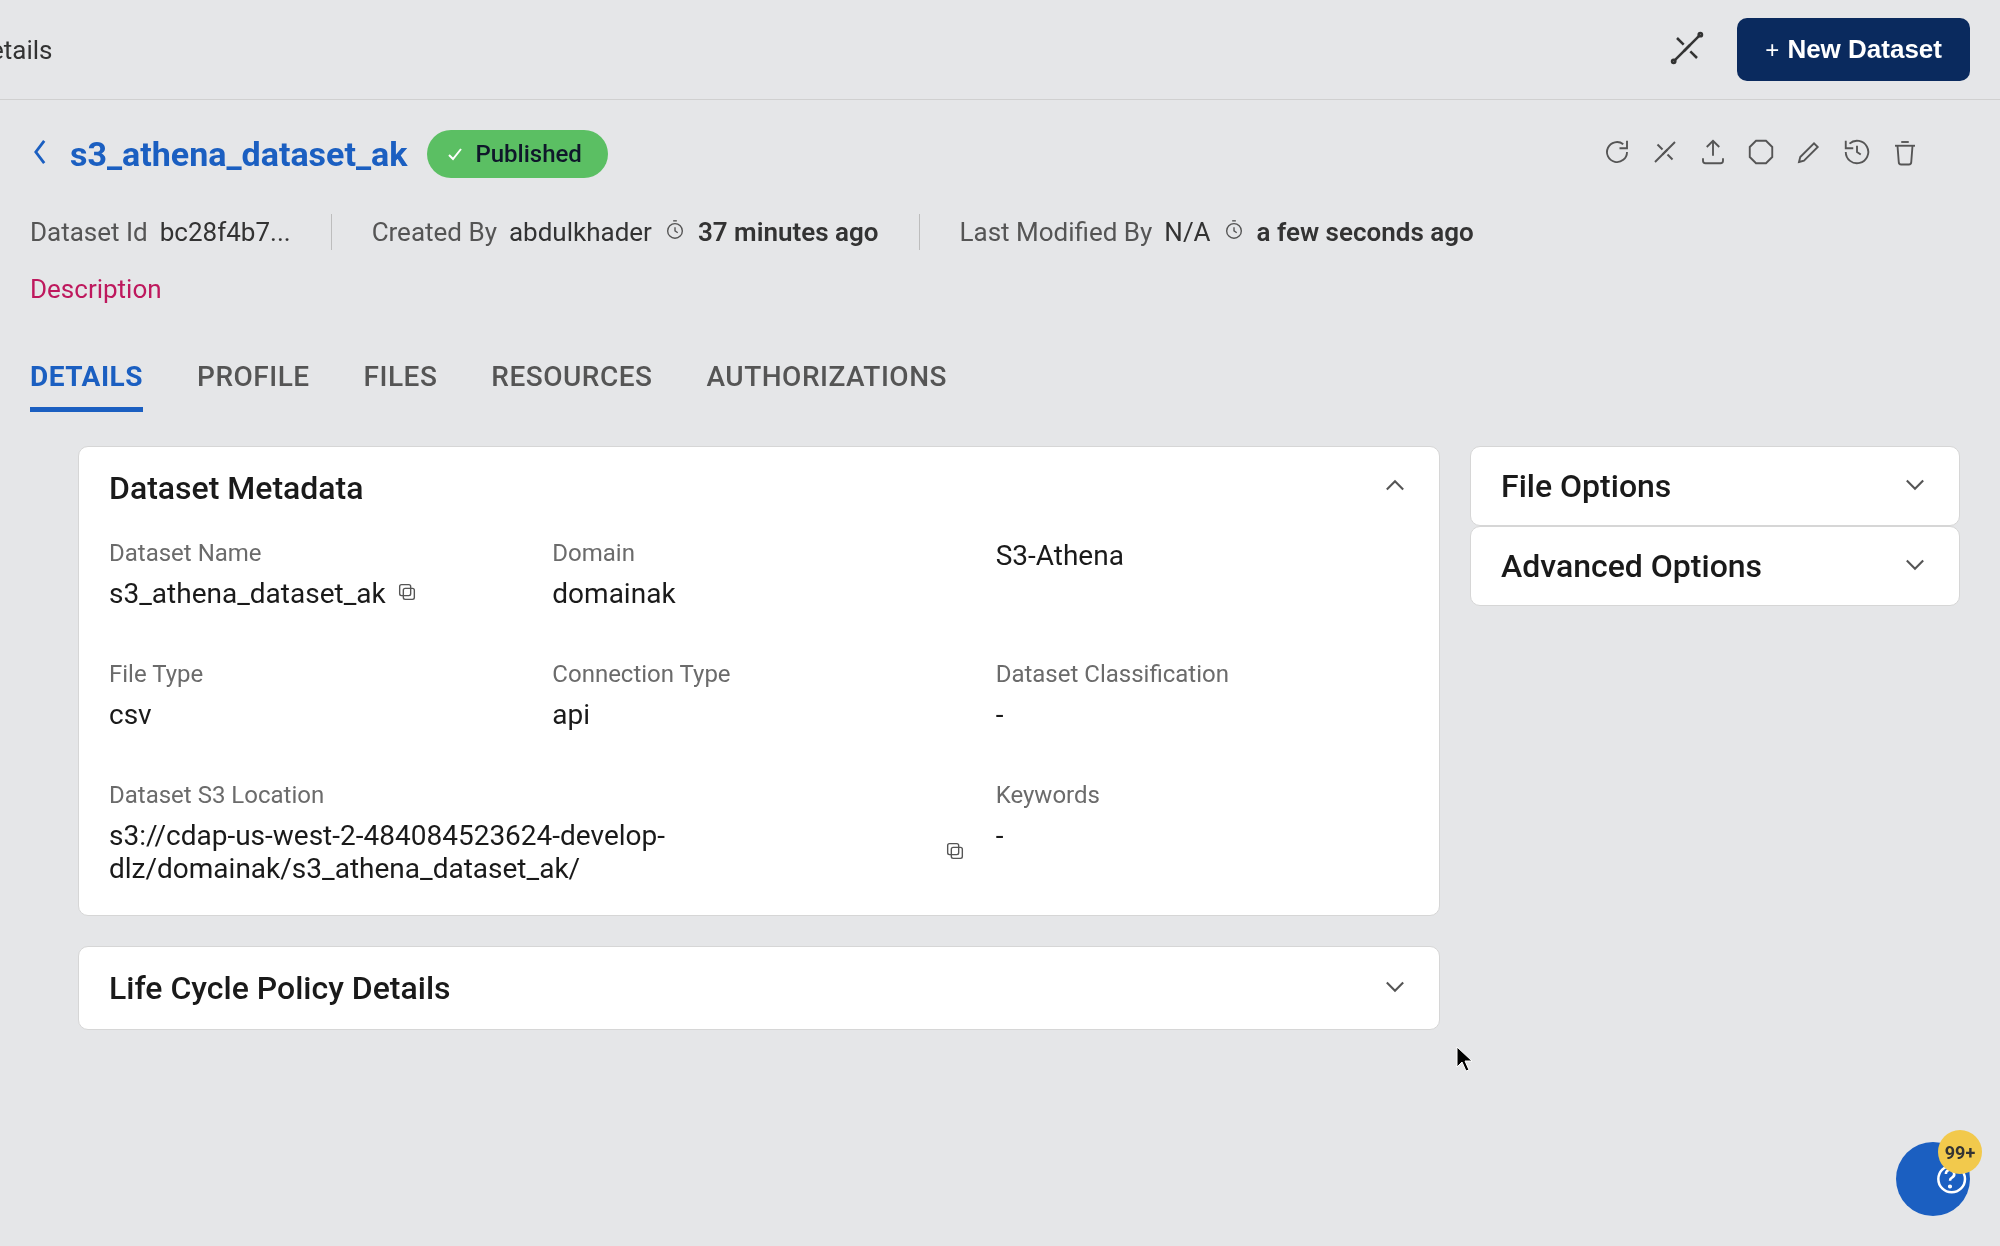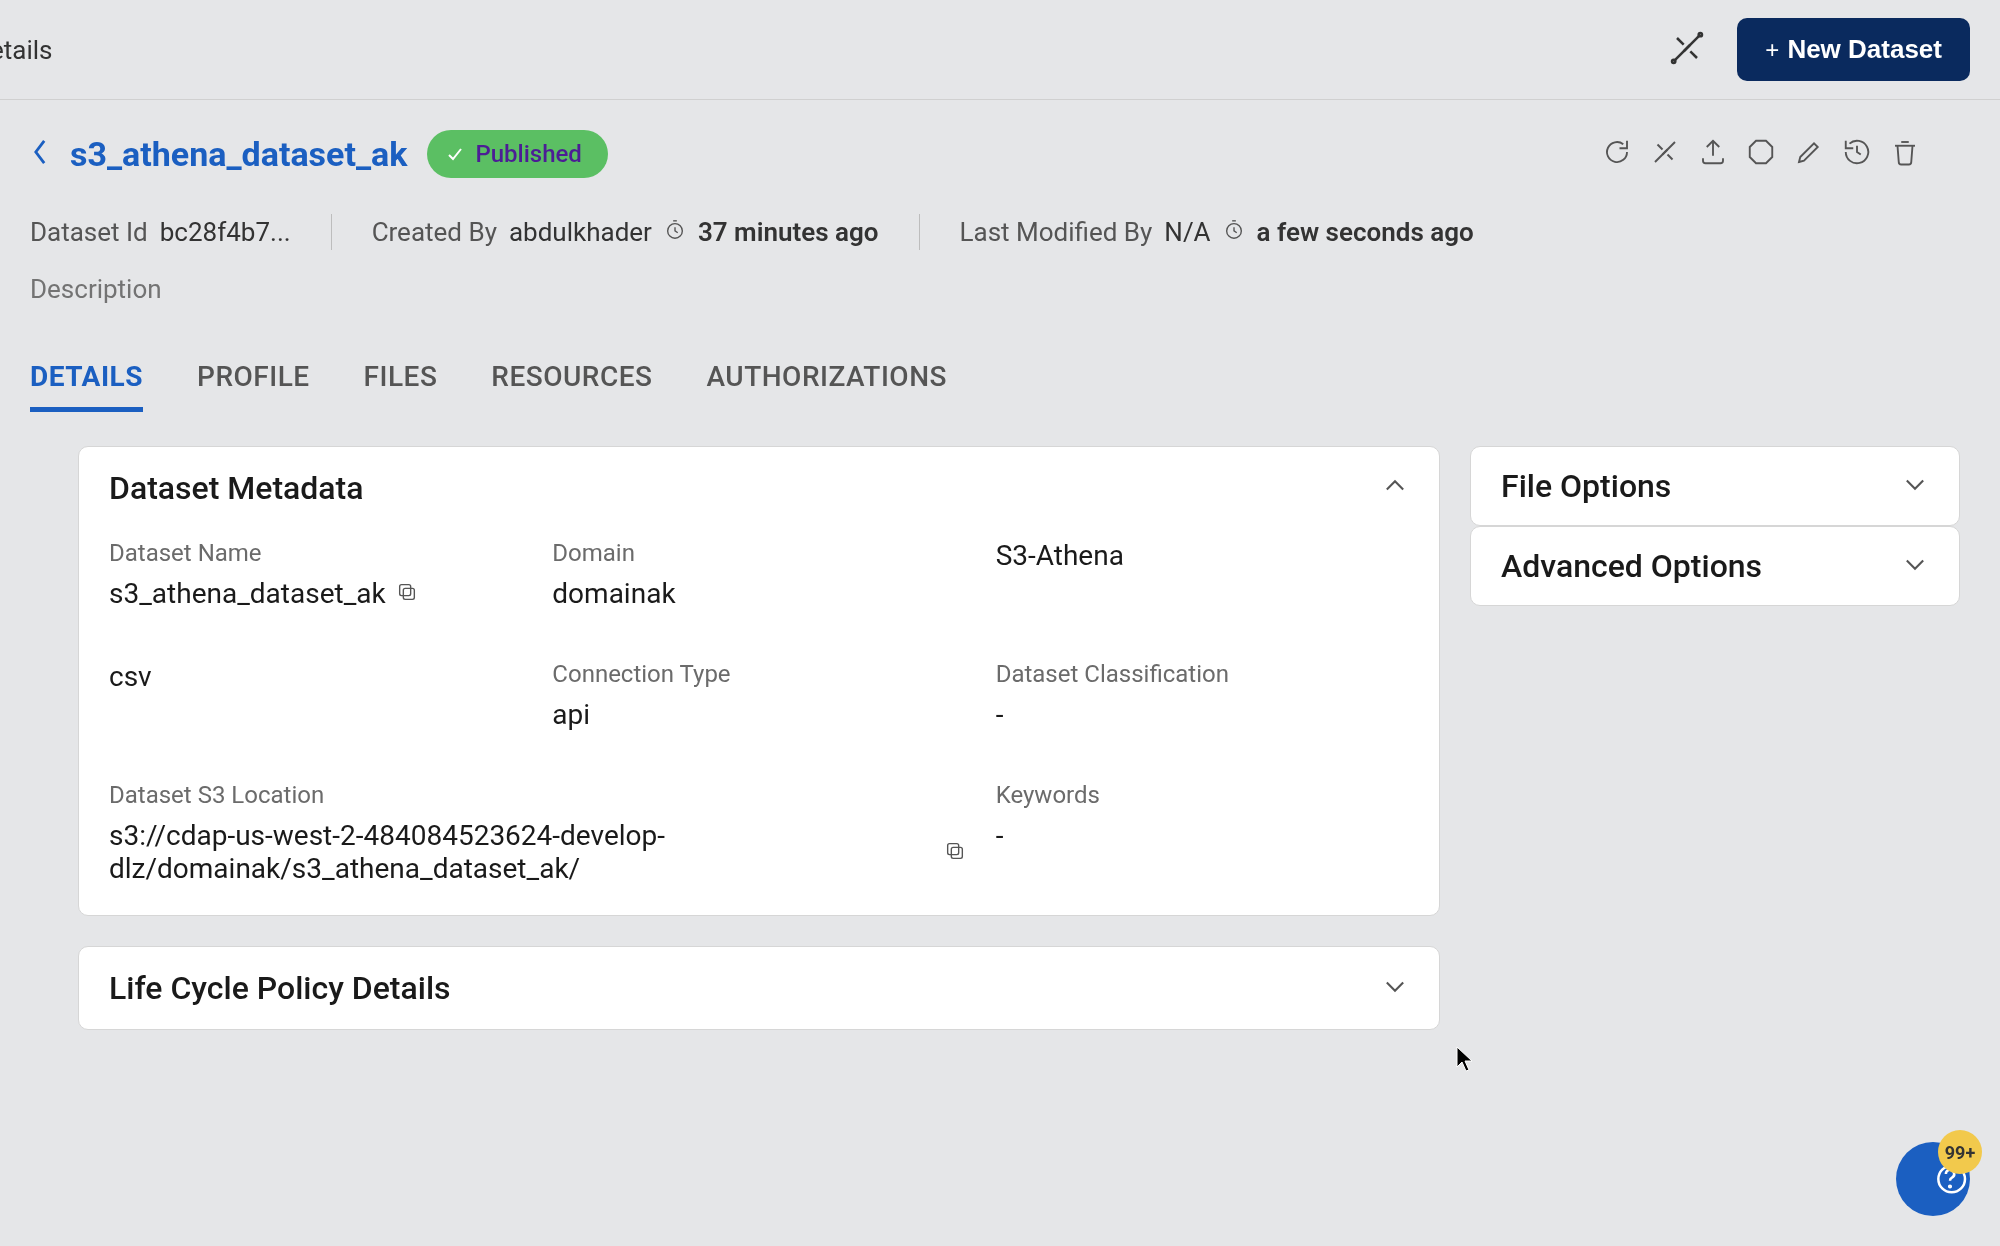"Published" .status-pill { color: #4c1d95 -> #0f172a }
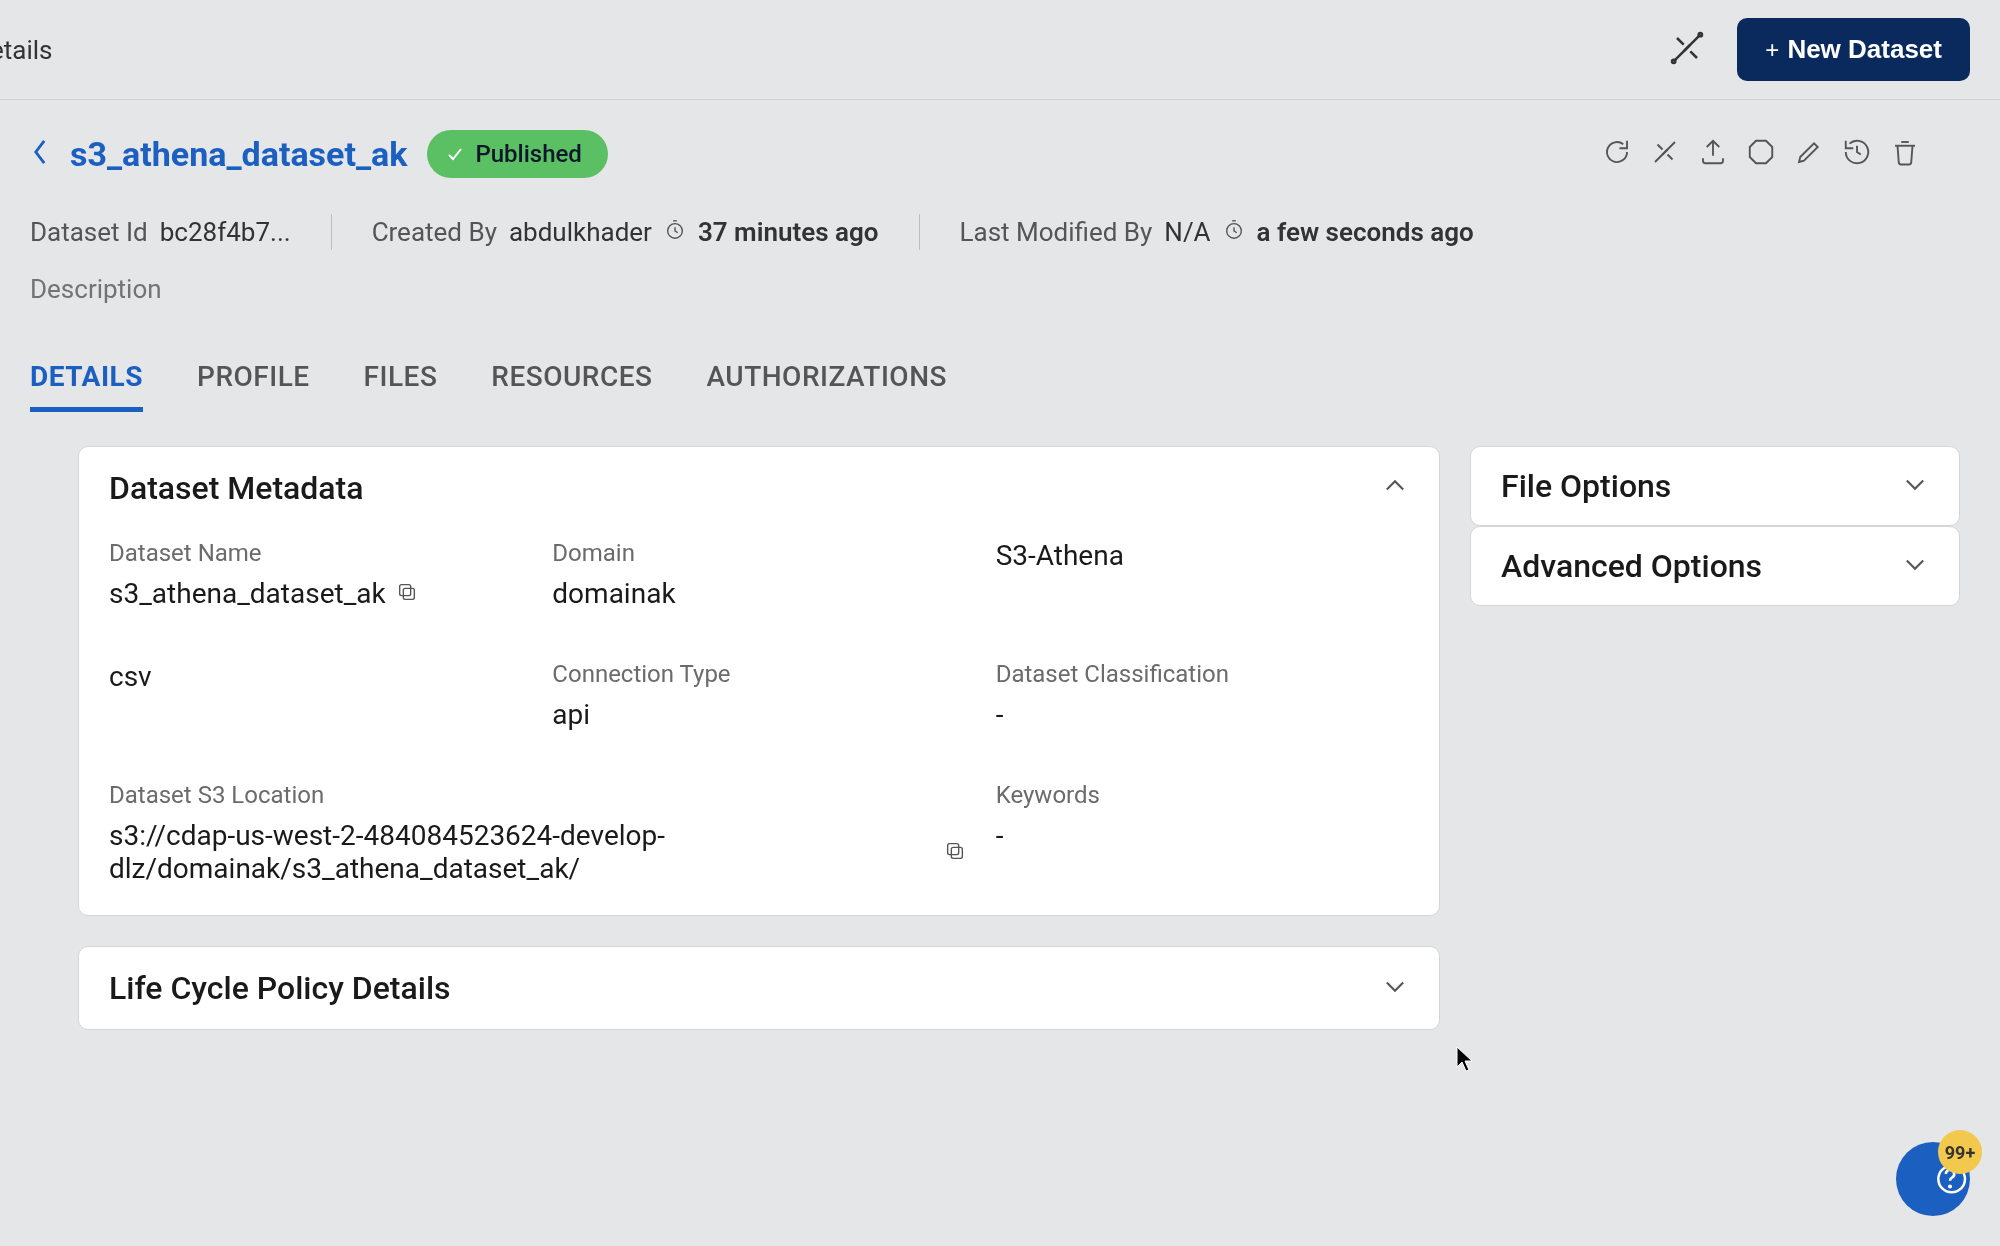"Description" .description-row { color: #737373 -> #be185d }
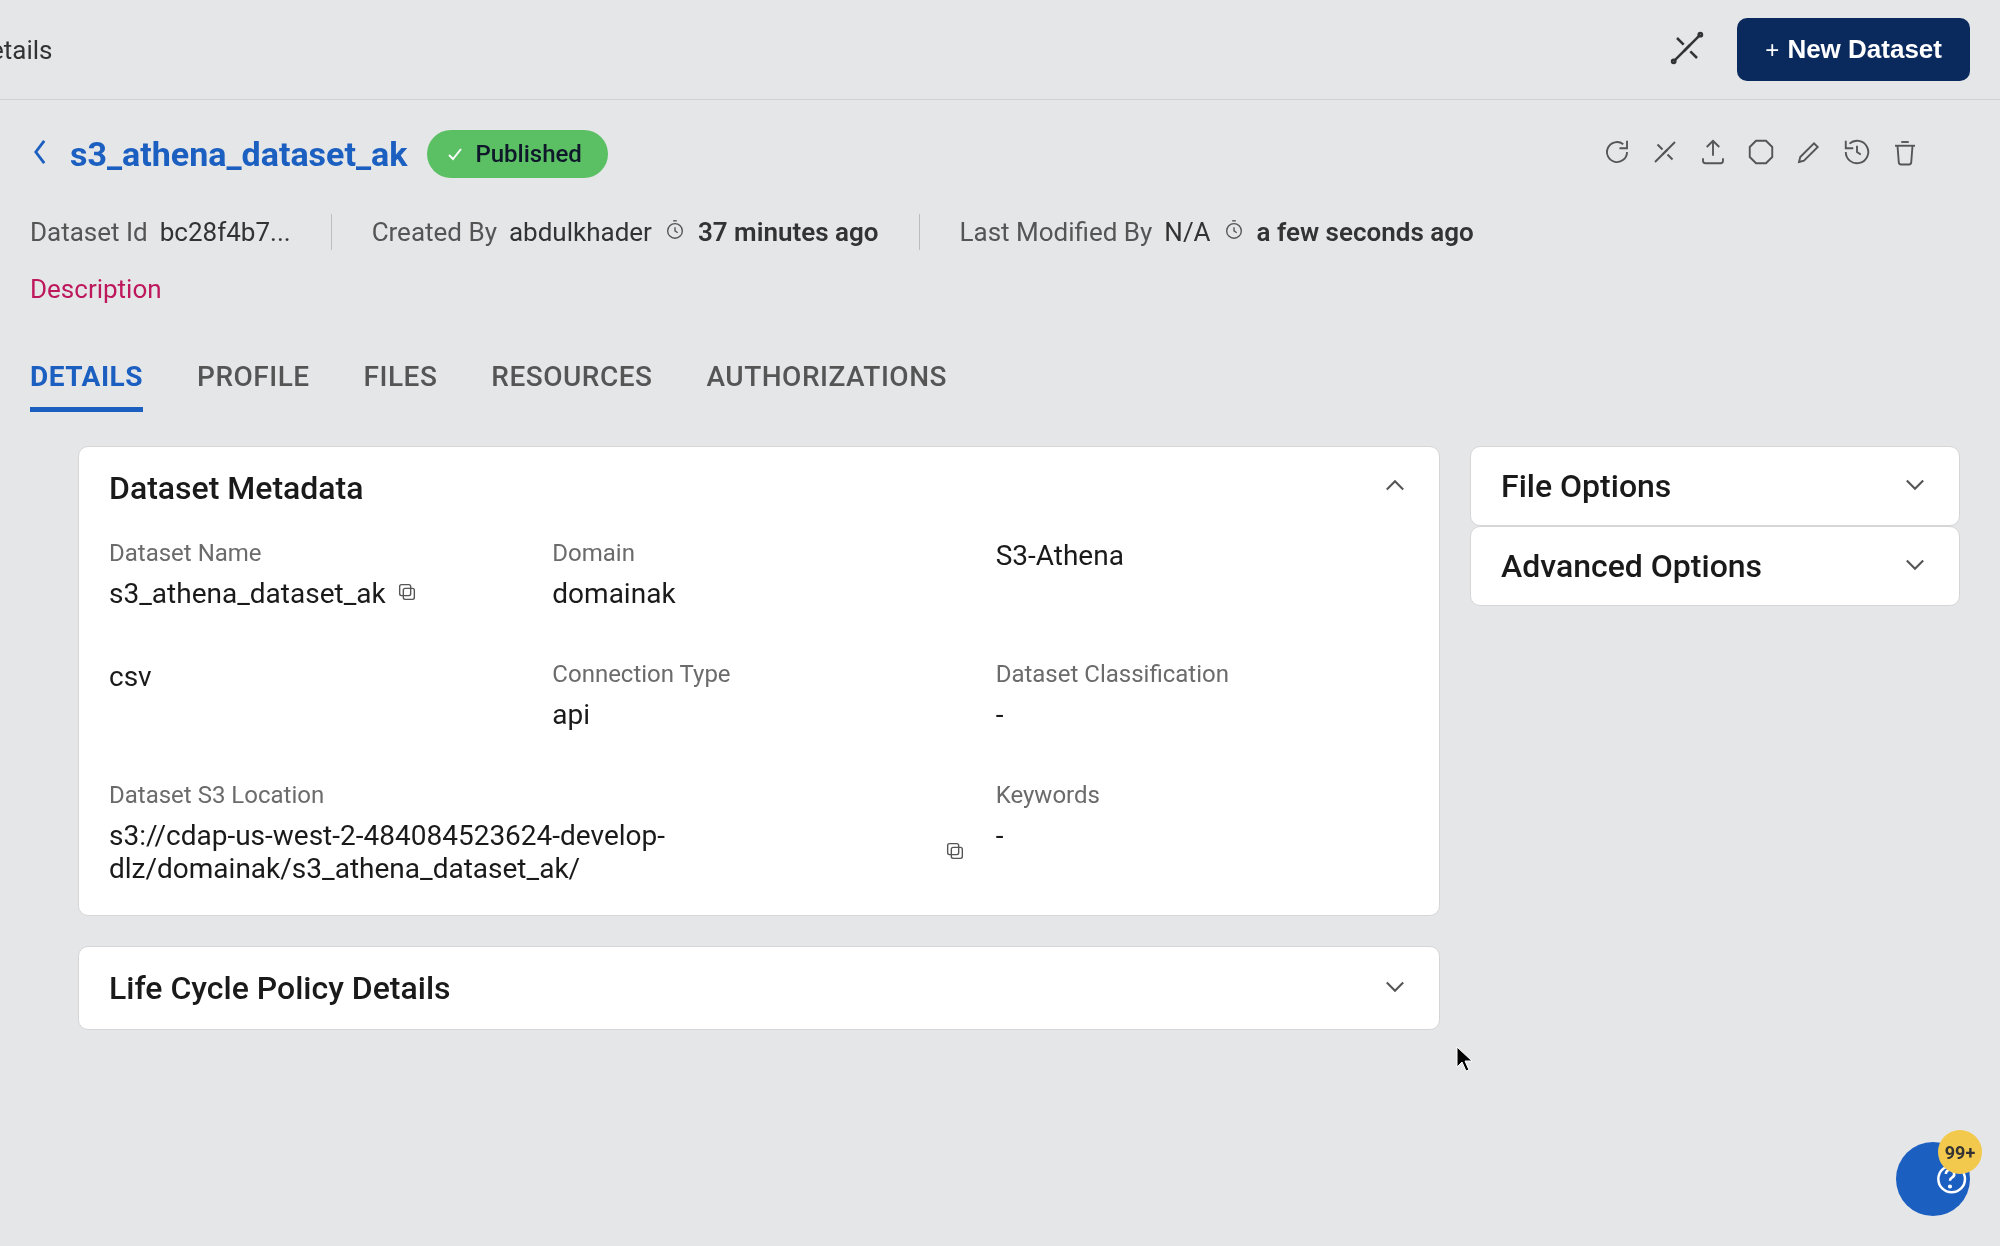"File Type" div.field-label { html: none -> <div>File Type</div> }
